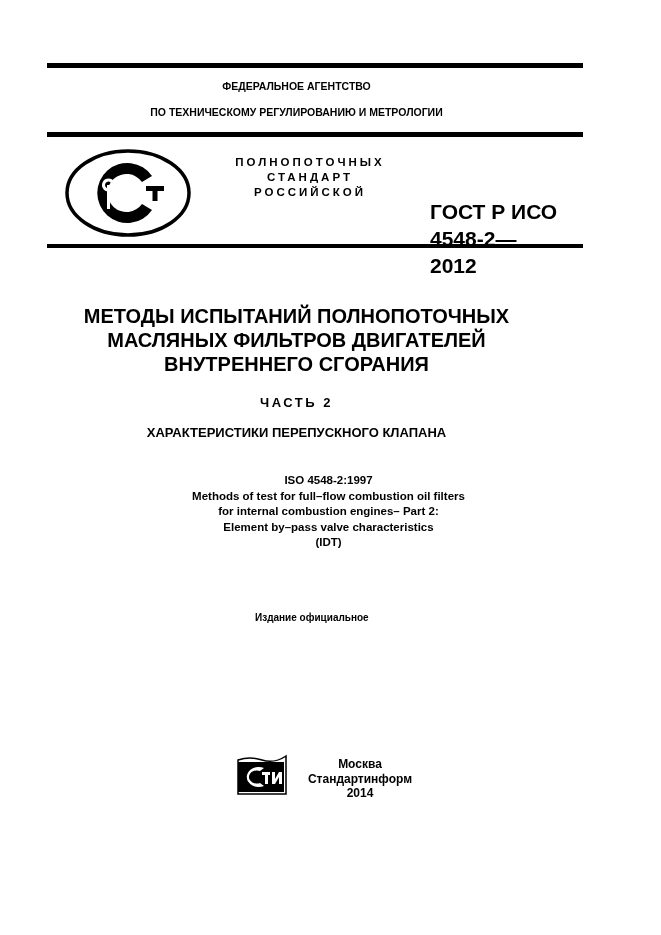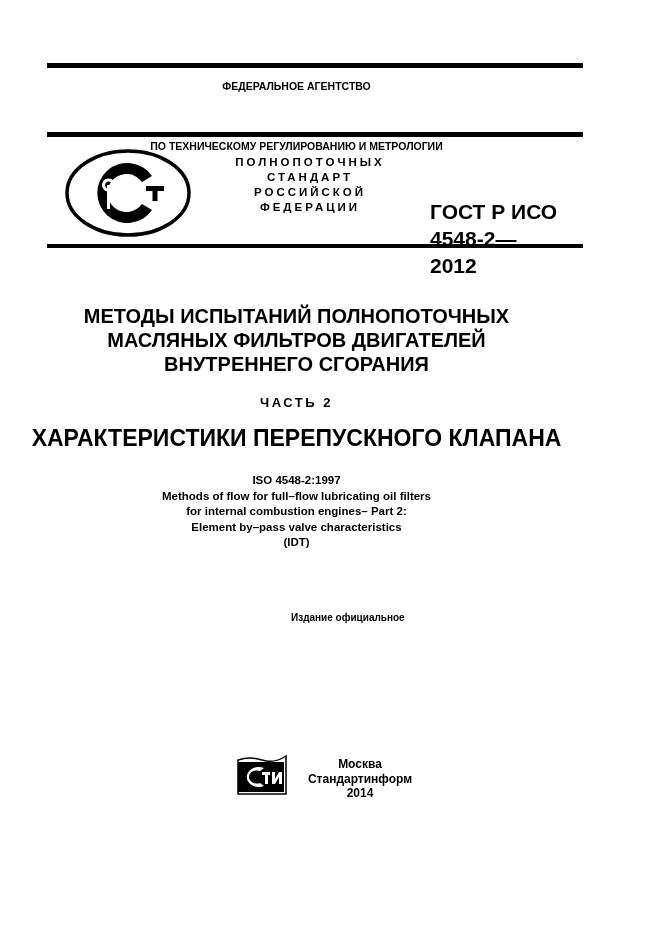"ПО ТЕХНИЧЕСКОМУ РЕГУЛИРОВАНИЮ И" .agency2 { margin-top: 34px -> none }
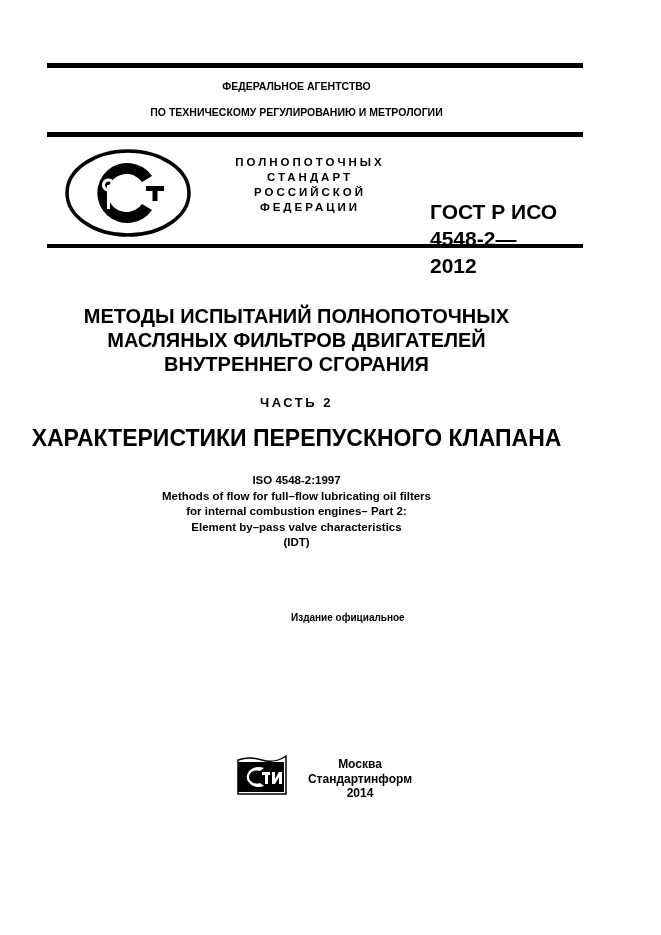"ФЕДЕРАЦИИ" span.line { html: <span>ФЕДЕРАЦИИ</span> -> none }
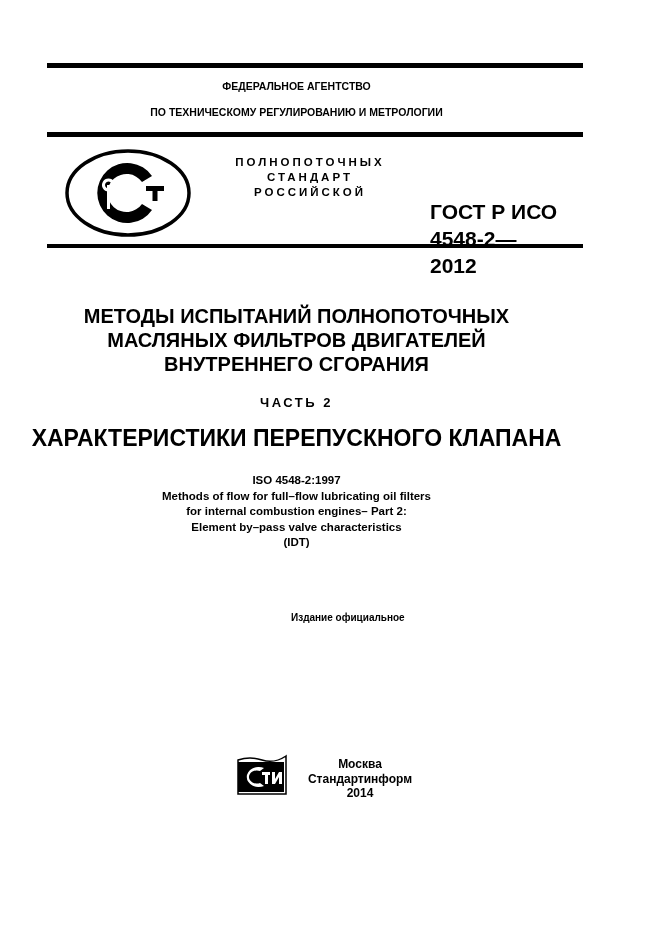"ХАРАКТЕРИСТИКИ ПЕРЕПУСКНОГО КЛАПАНА" .subtitle { font-size: 23px -> 13px }
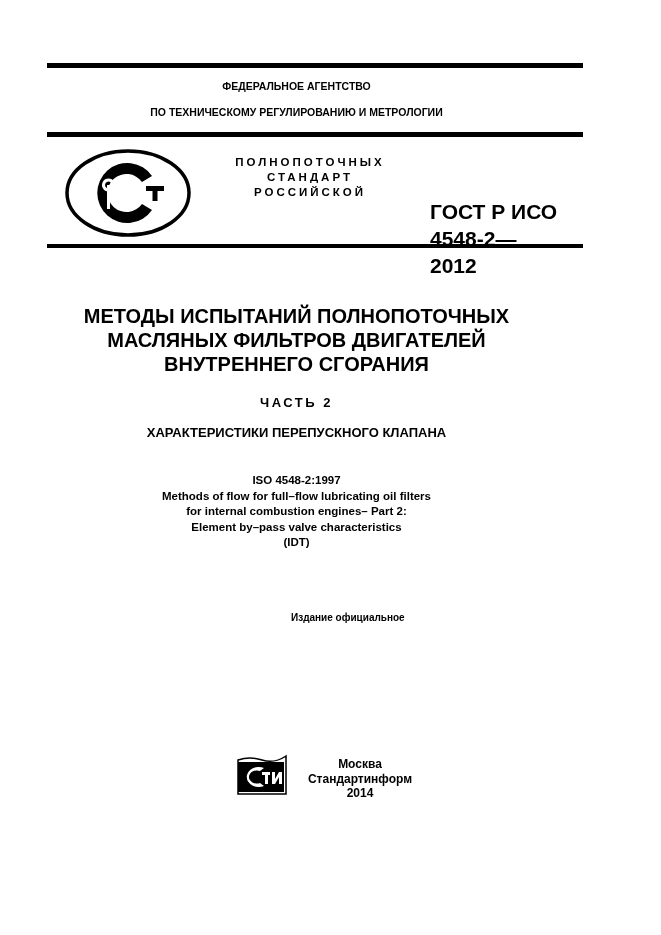"ISO 4548-2:1997" .iso { margin-left: none -> 32px }
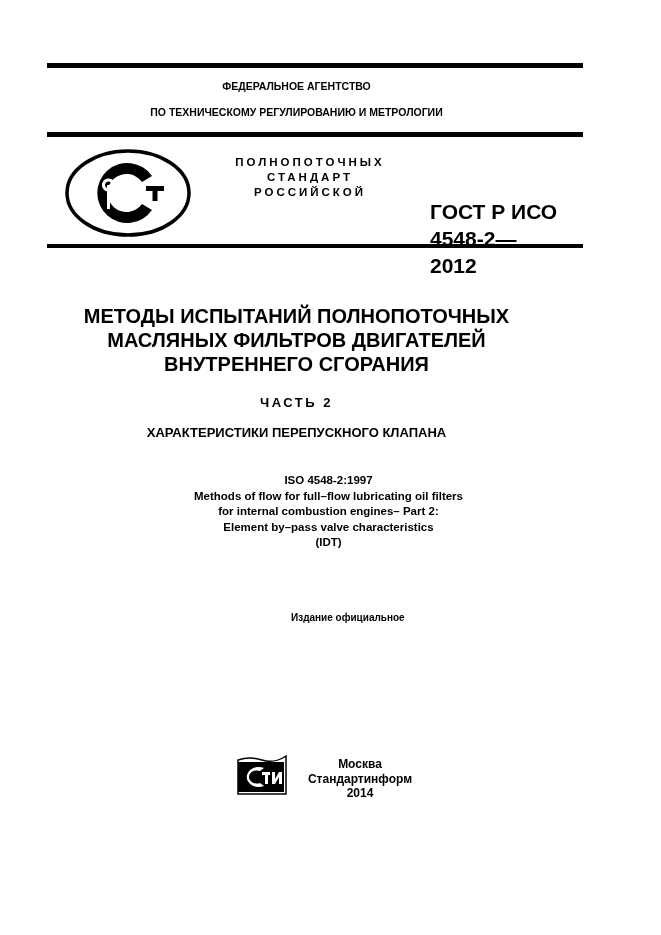"Methods of flow for full–flow" span.line { text: flow for full–flow lubricating -> test for full–flow combustion }
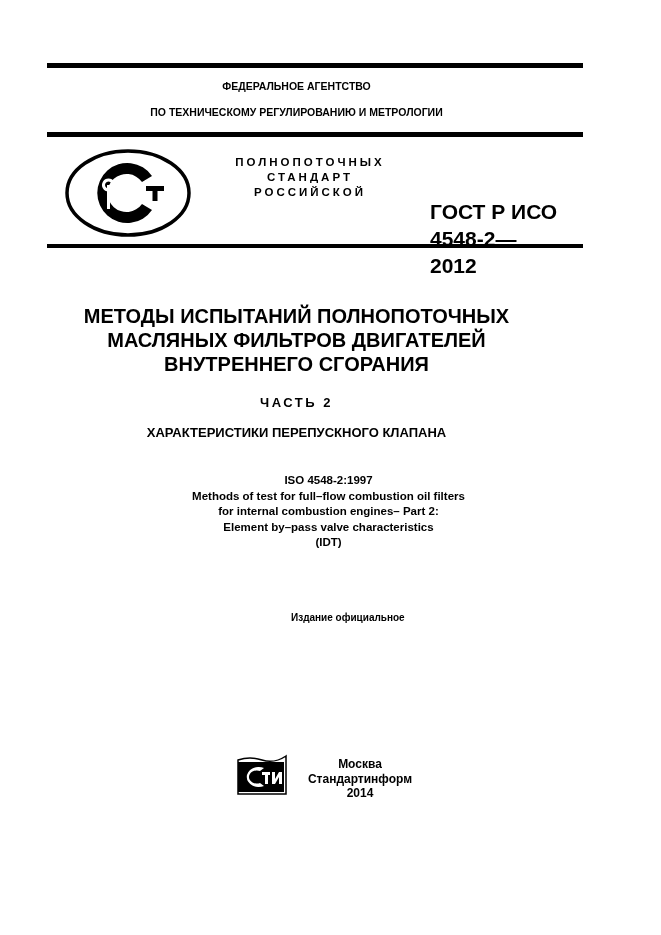"Издание официальное" .edition { margin-left: 36px -> none }
